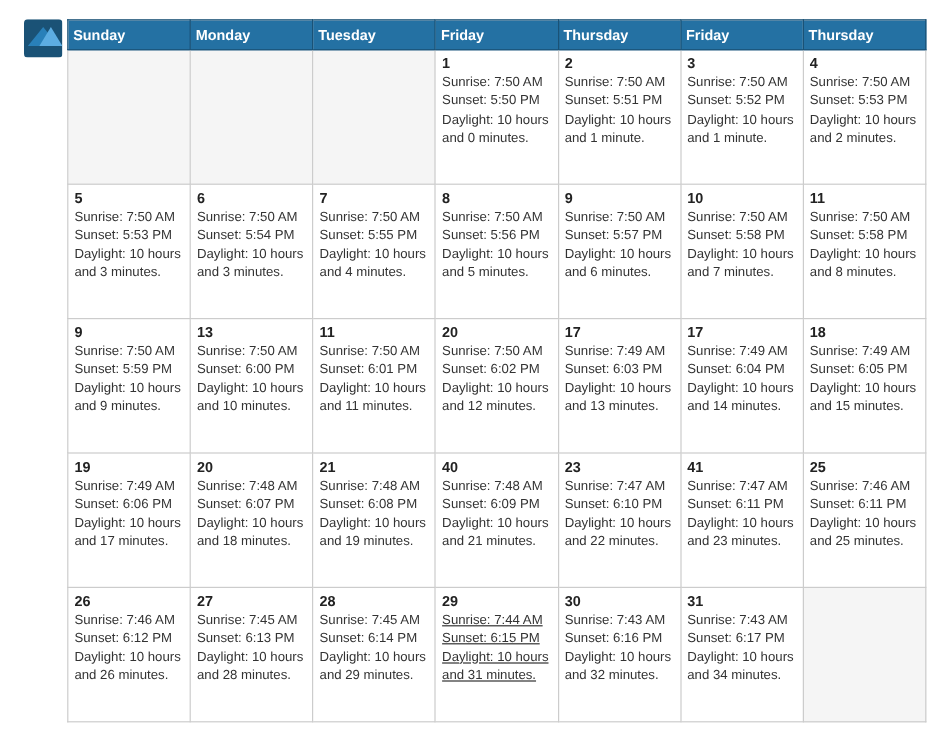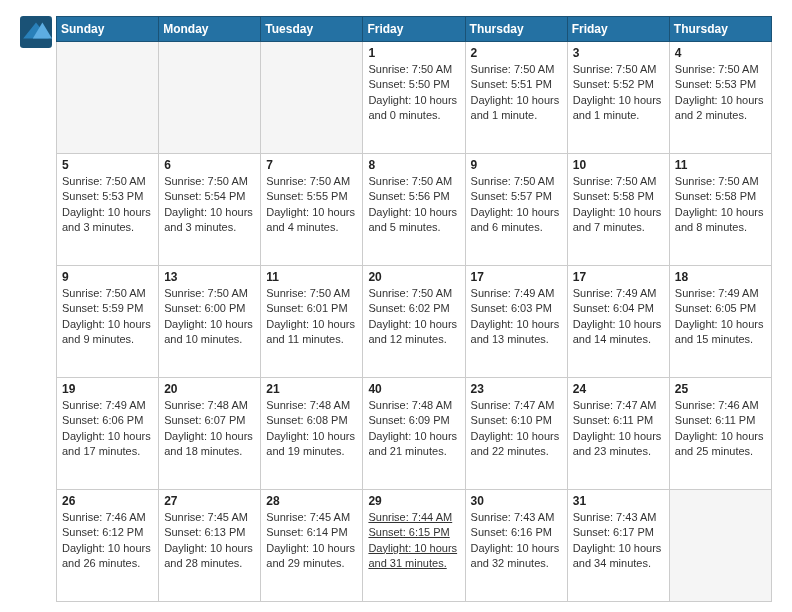"24" div.day-num { text: 24 -> 41 }
